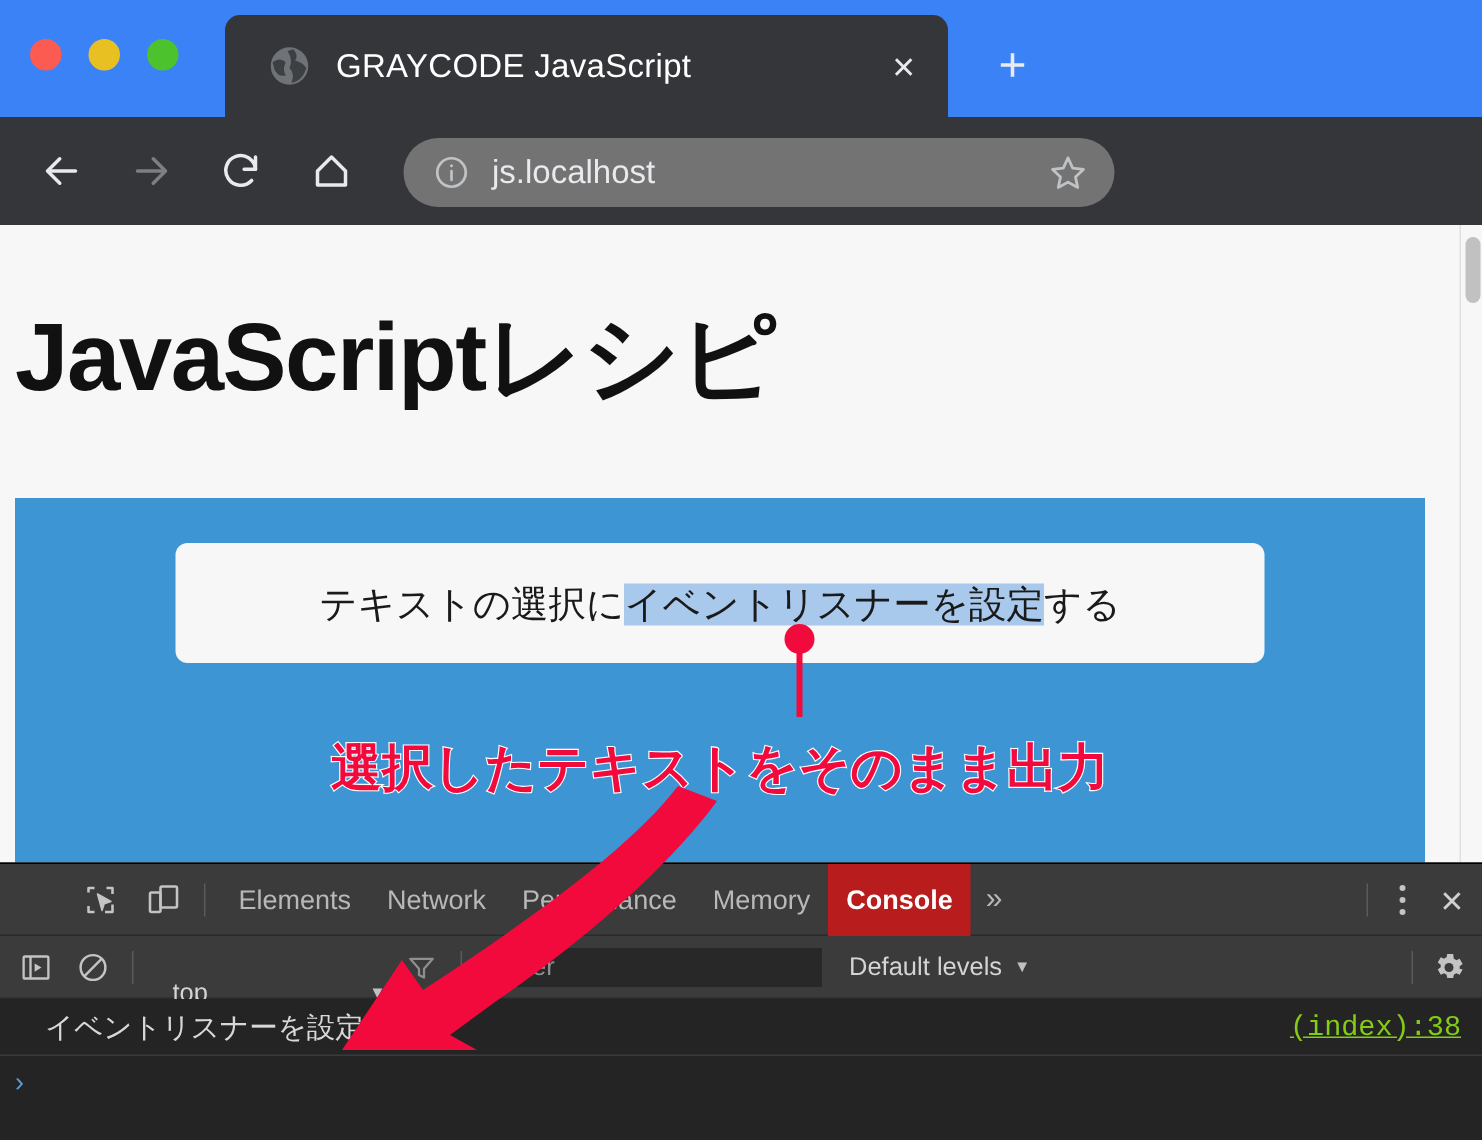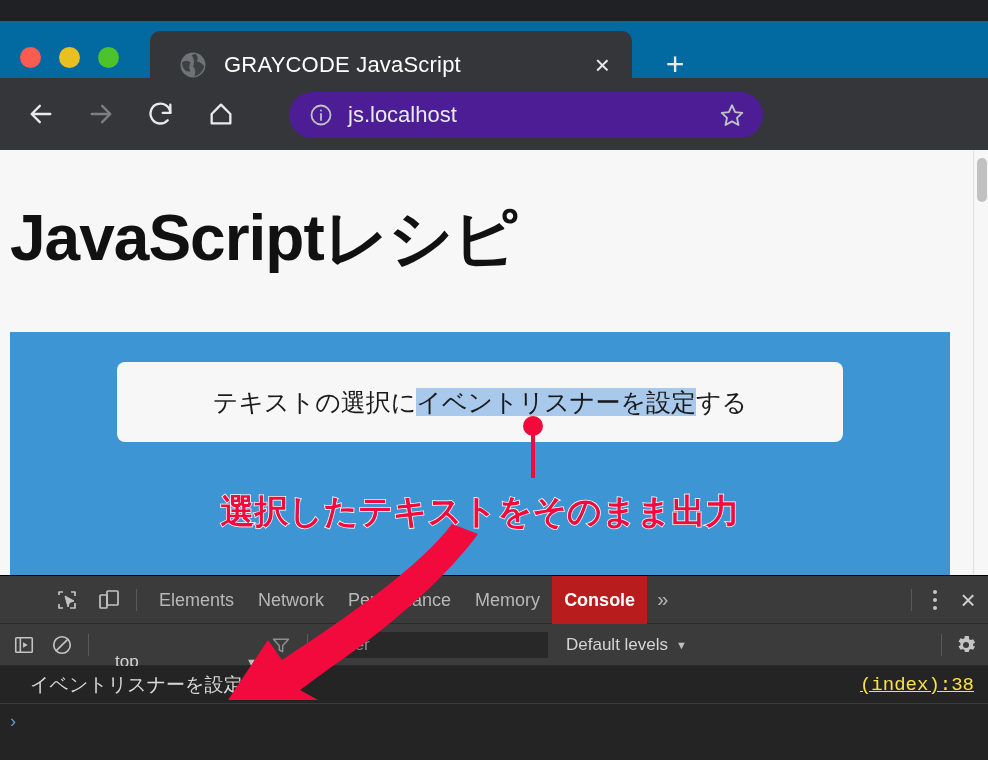"GRAYCODE JavaScript" .tabstrip { background: #0369a1 -> #3b82f6; margin-top: 21px -> none }
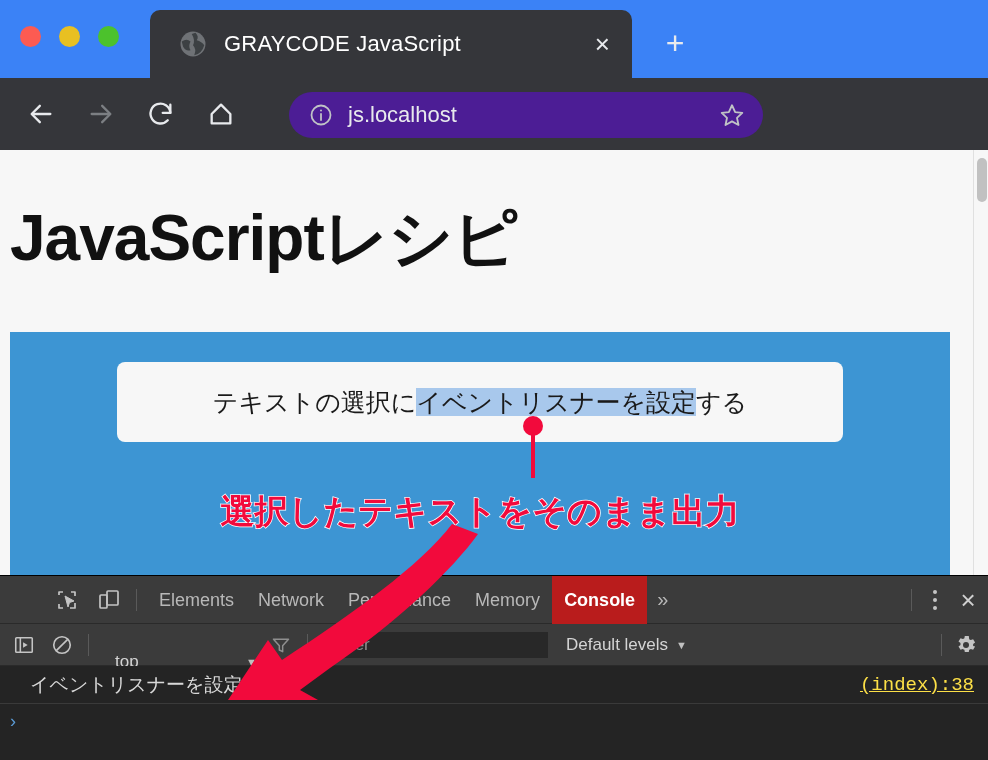"js.localhost" .omnibox { background: #4c1d95 -> #737373; left: 289px -> 269px }
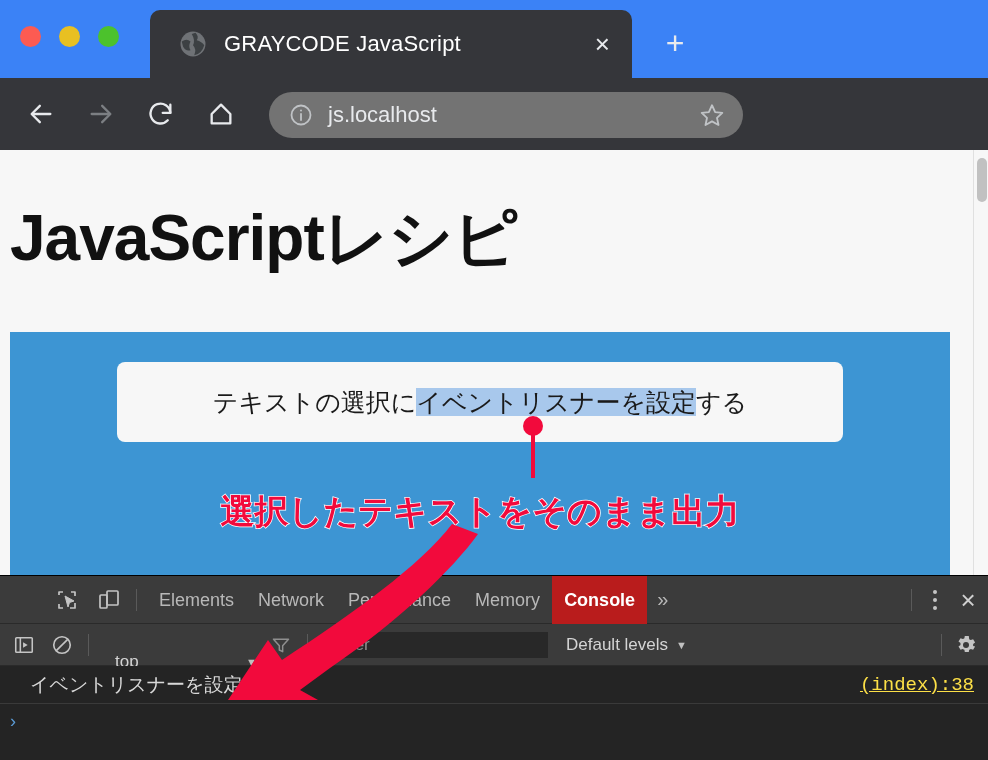"(index):38" .console-source { color: #fde047 -> #84cc16 }
